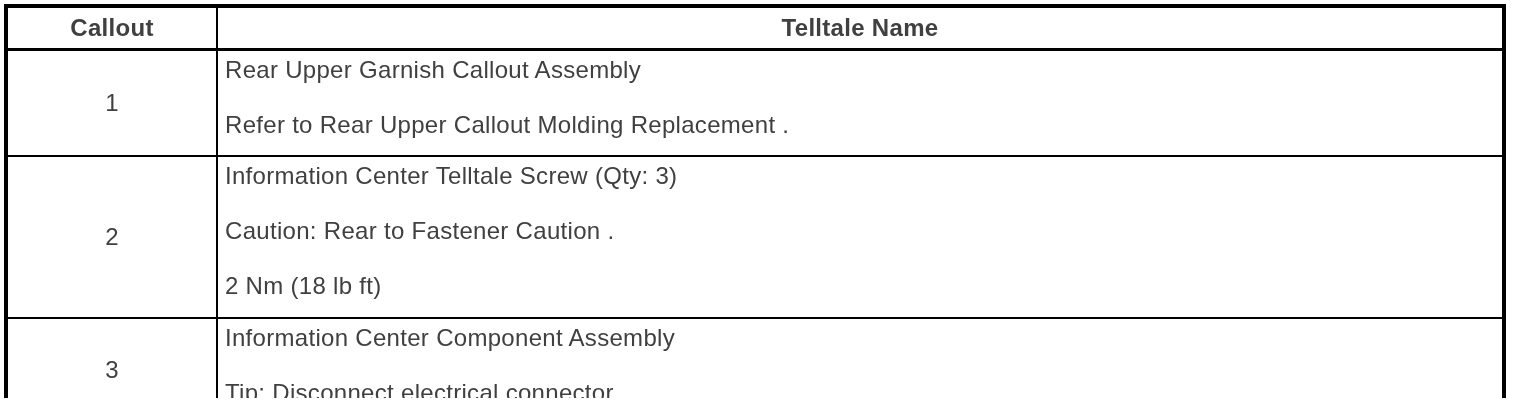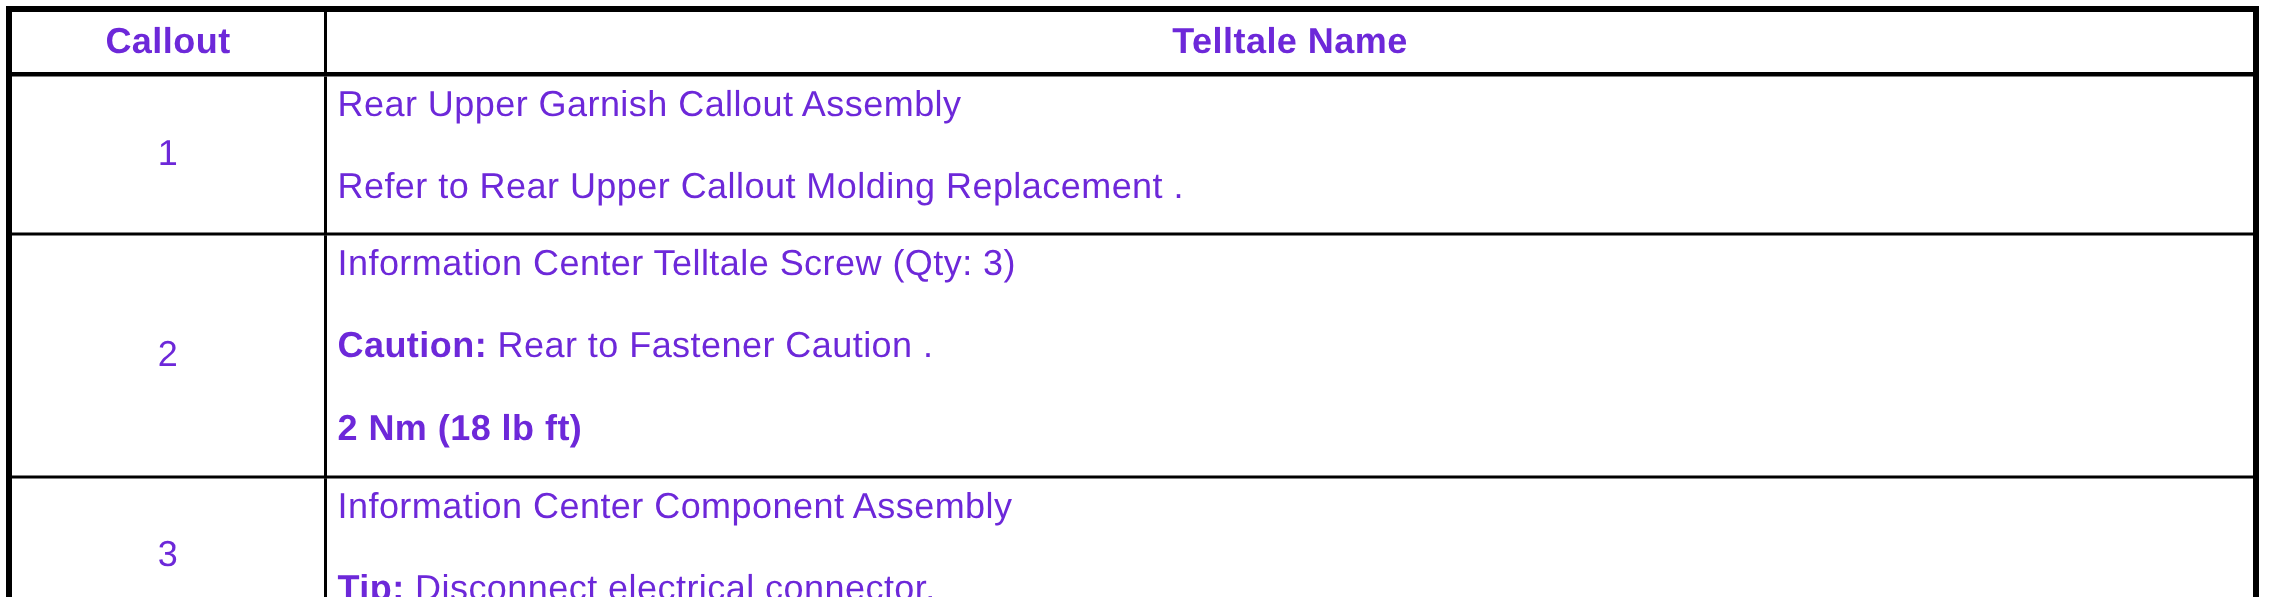"Callout" .canvas { color: #6d28d9 -> #404040 }
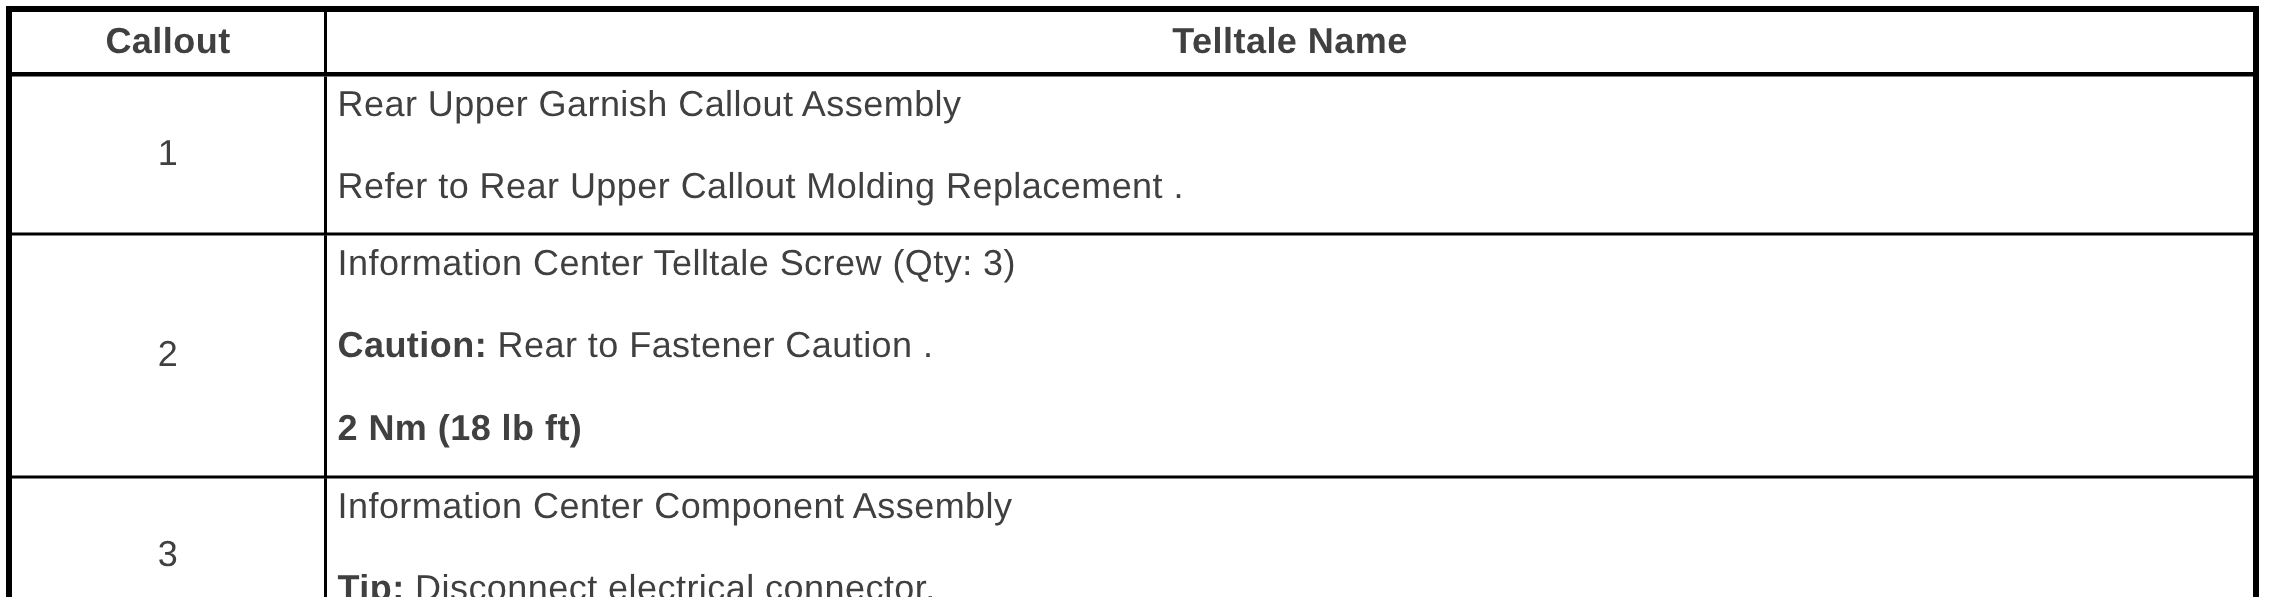"Caution:" td.component-cell strong { font-weight: bold -> normal }
